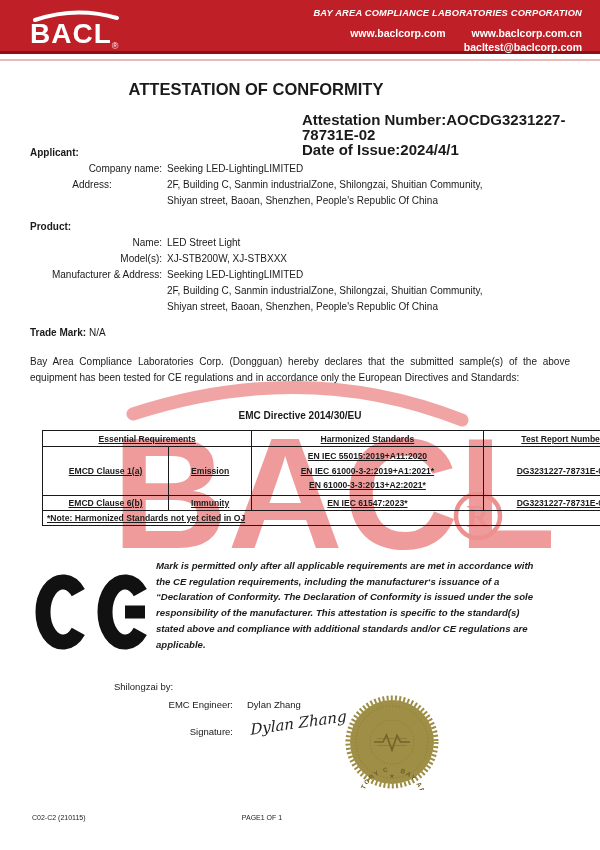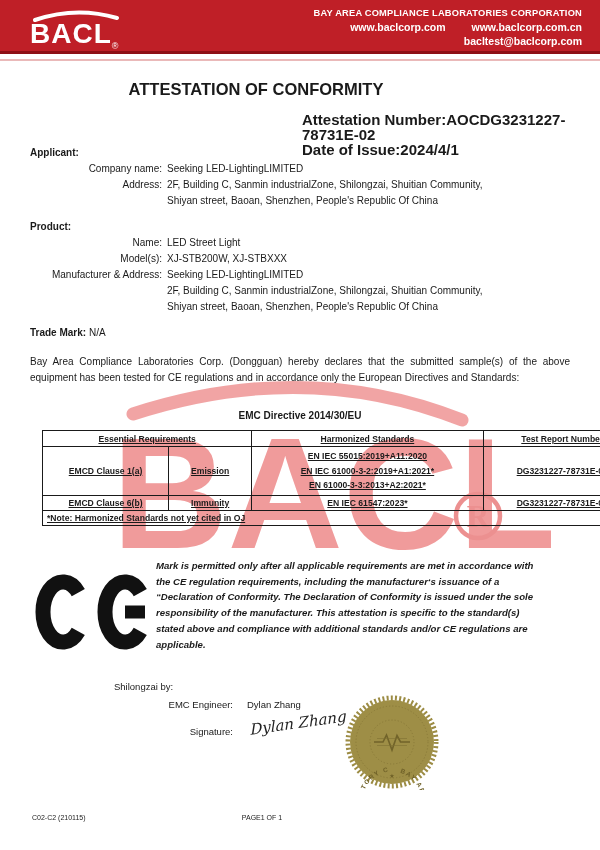"BAY AREA COMPLIANCE LABORATORIES" .banner-company { font-style: none -> italic; margin-bottom: 3px -> 9px }
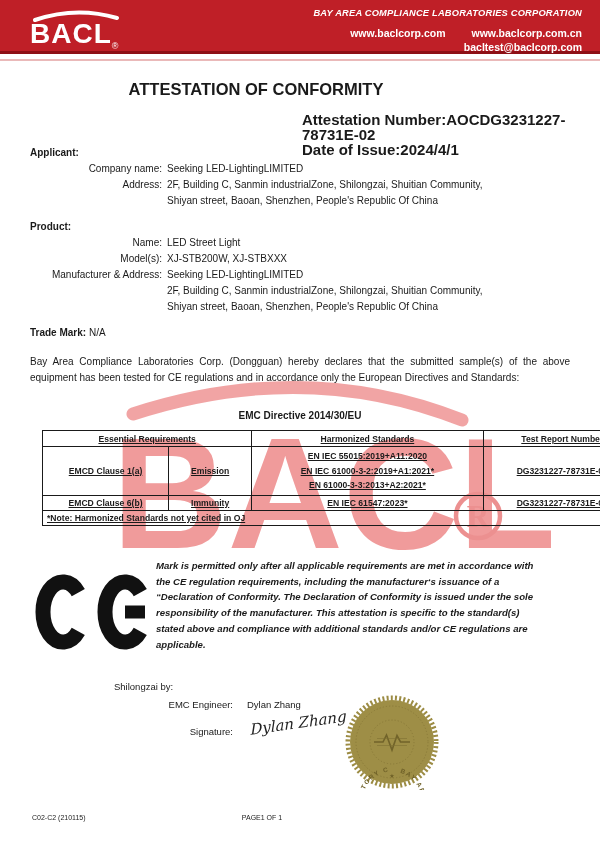"Address:" div.lbl { text-align: none -> center }
